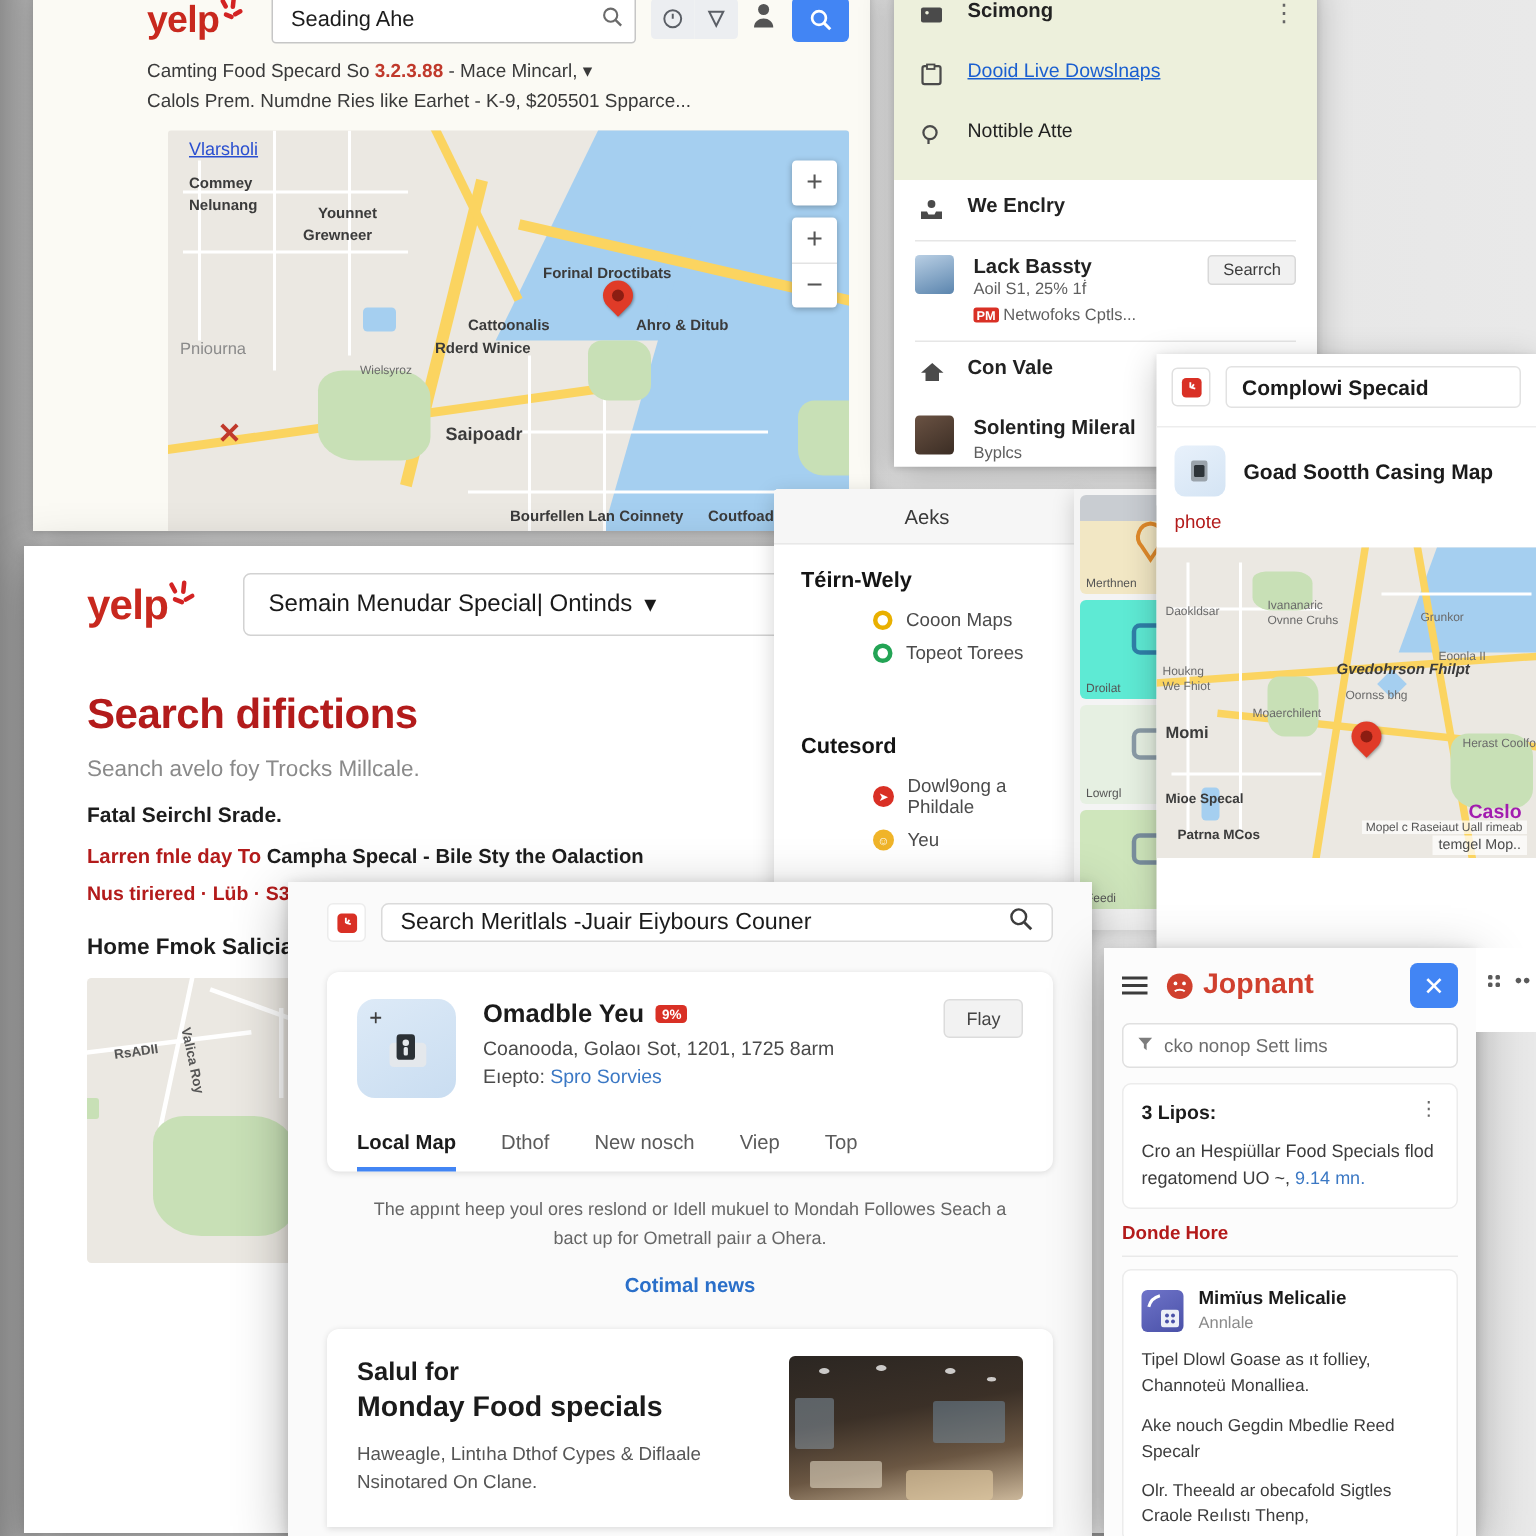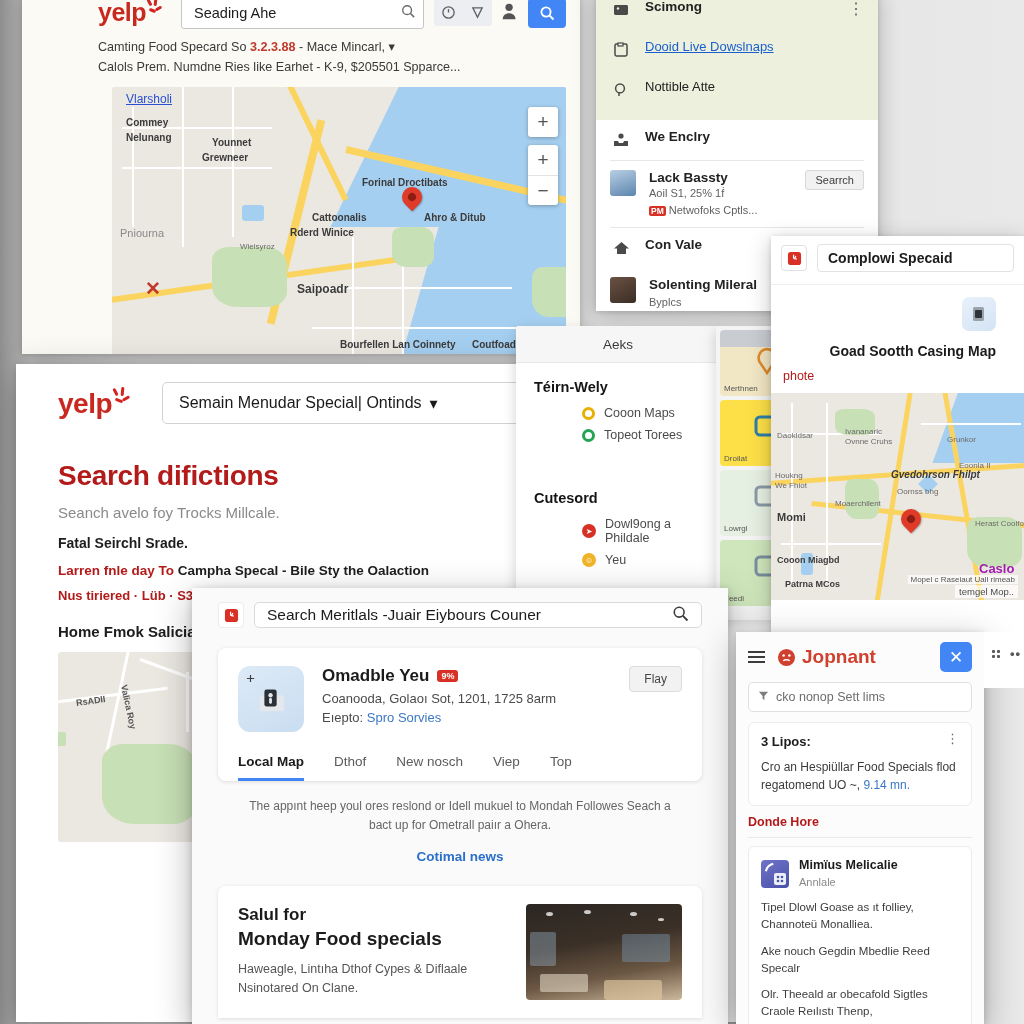"Goad Sootth Casing Map" .wr-card { align-items: flex-end -> center; flex-direction: column -> none; padding: 12px 28px 6px -> 12px 12px 6px }
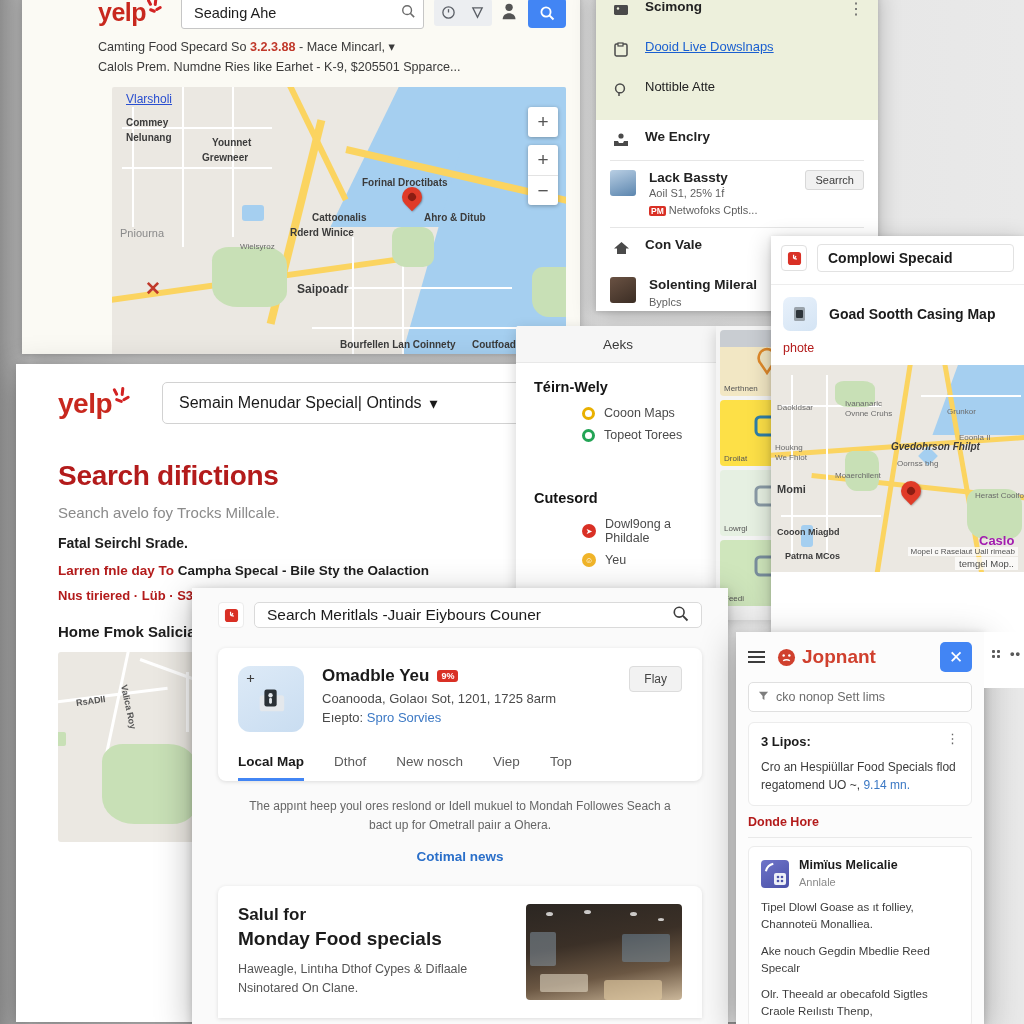"Droilat" div.tcell { background: #fde047 -> #5eead4 }
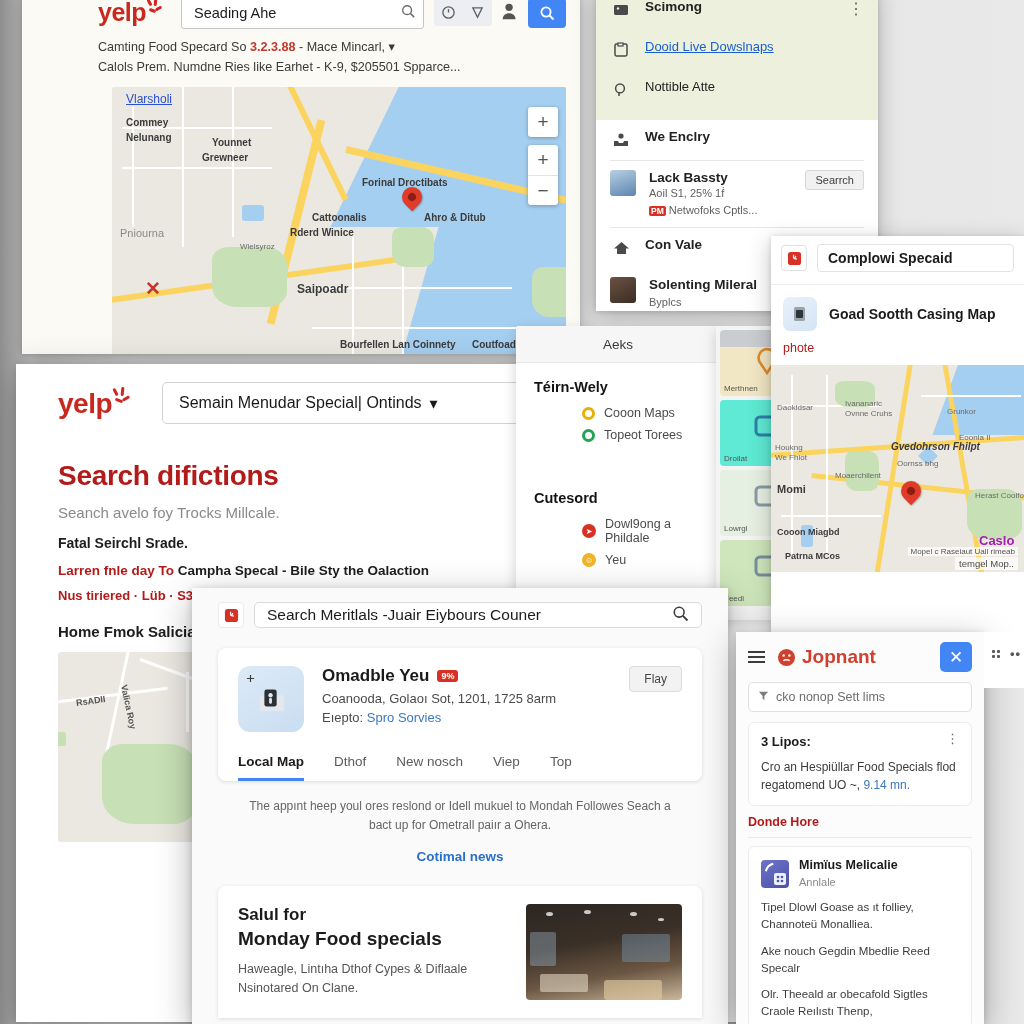"Cooon Miagbd" div.lbl { text: Cooon Miagbd -> Mioe Specal }
